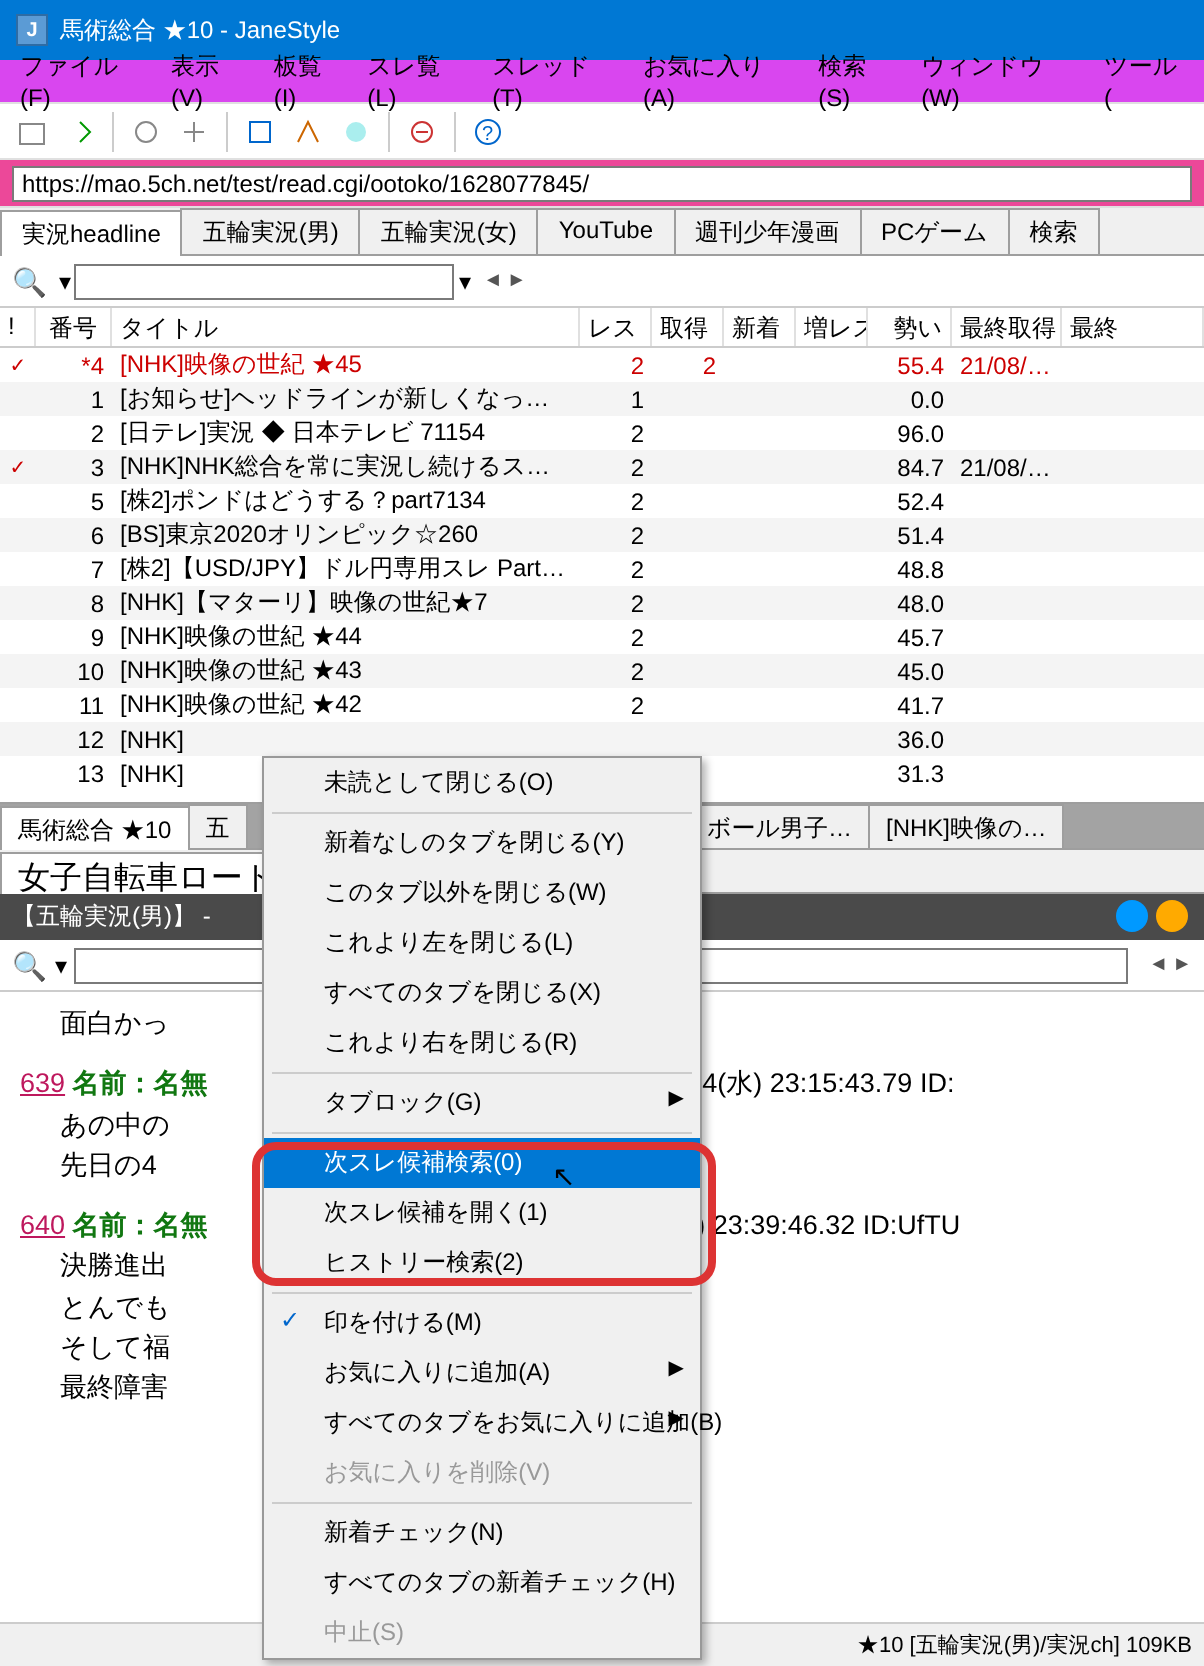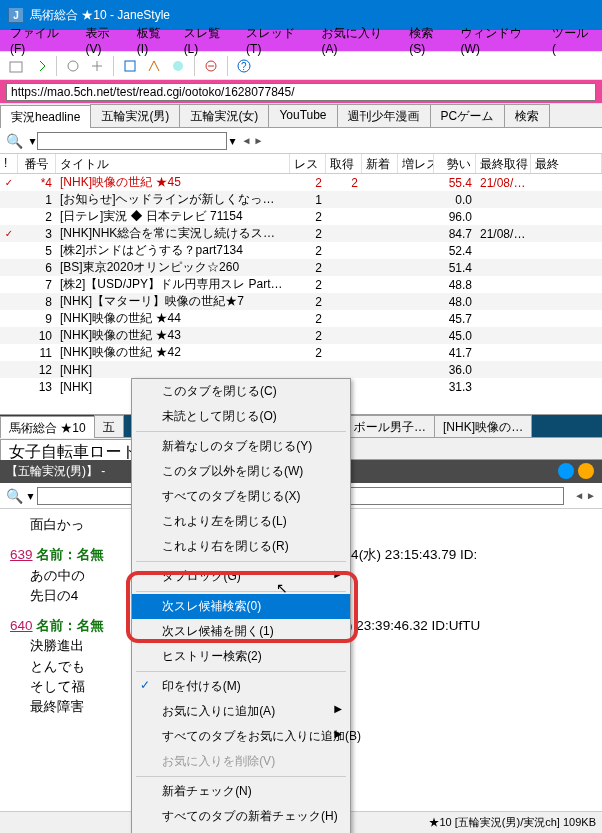"このタブを閉じる(C)" div.ctx-item { html: <div>このタブを閉じる(C)</div> -> none }
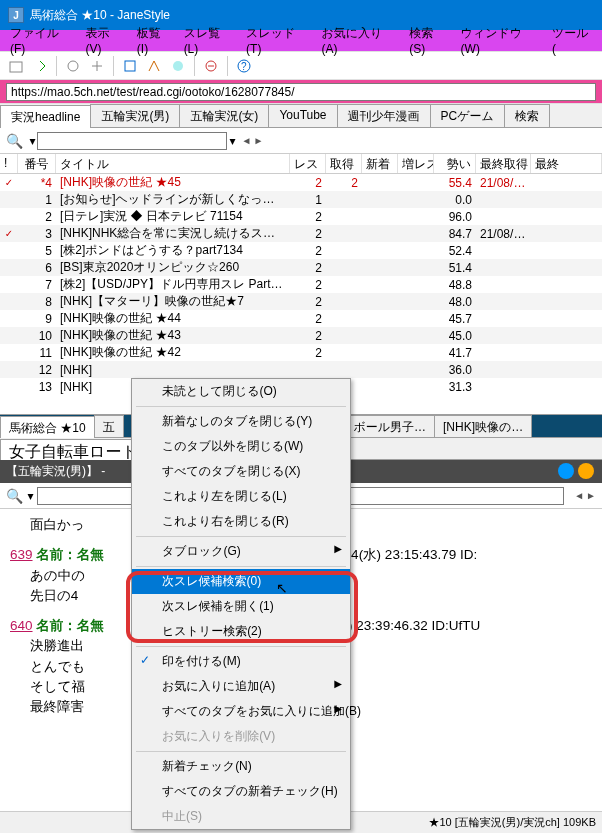"馬術総合 ★10" .mid-tabs { background: #0c4a6e -> #a3a3a3; margin-top: 19px -> 6px }
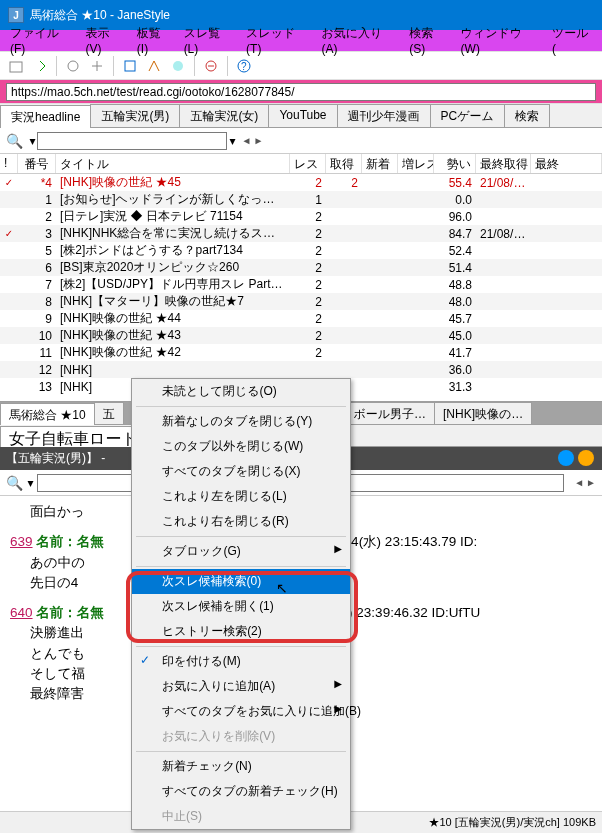"すべてのタブを閉じる(X)" div.ctx-item { order: before "これより左を閉じる(L)" -> after "これより左を閉じる(L)" }
